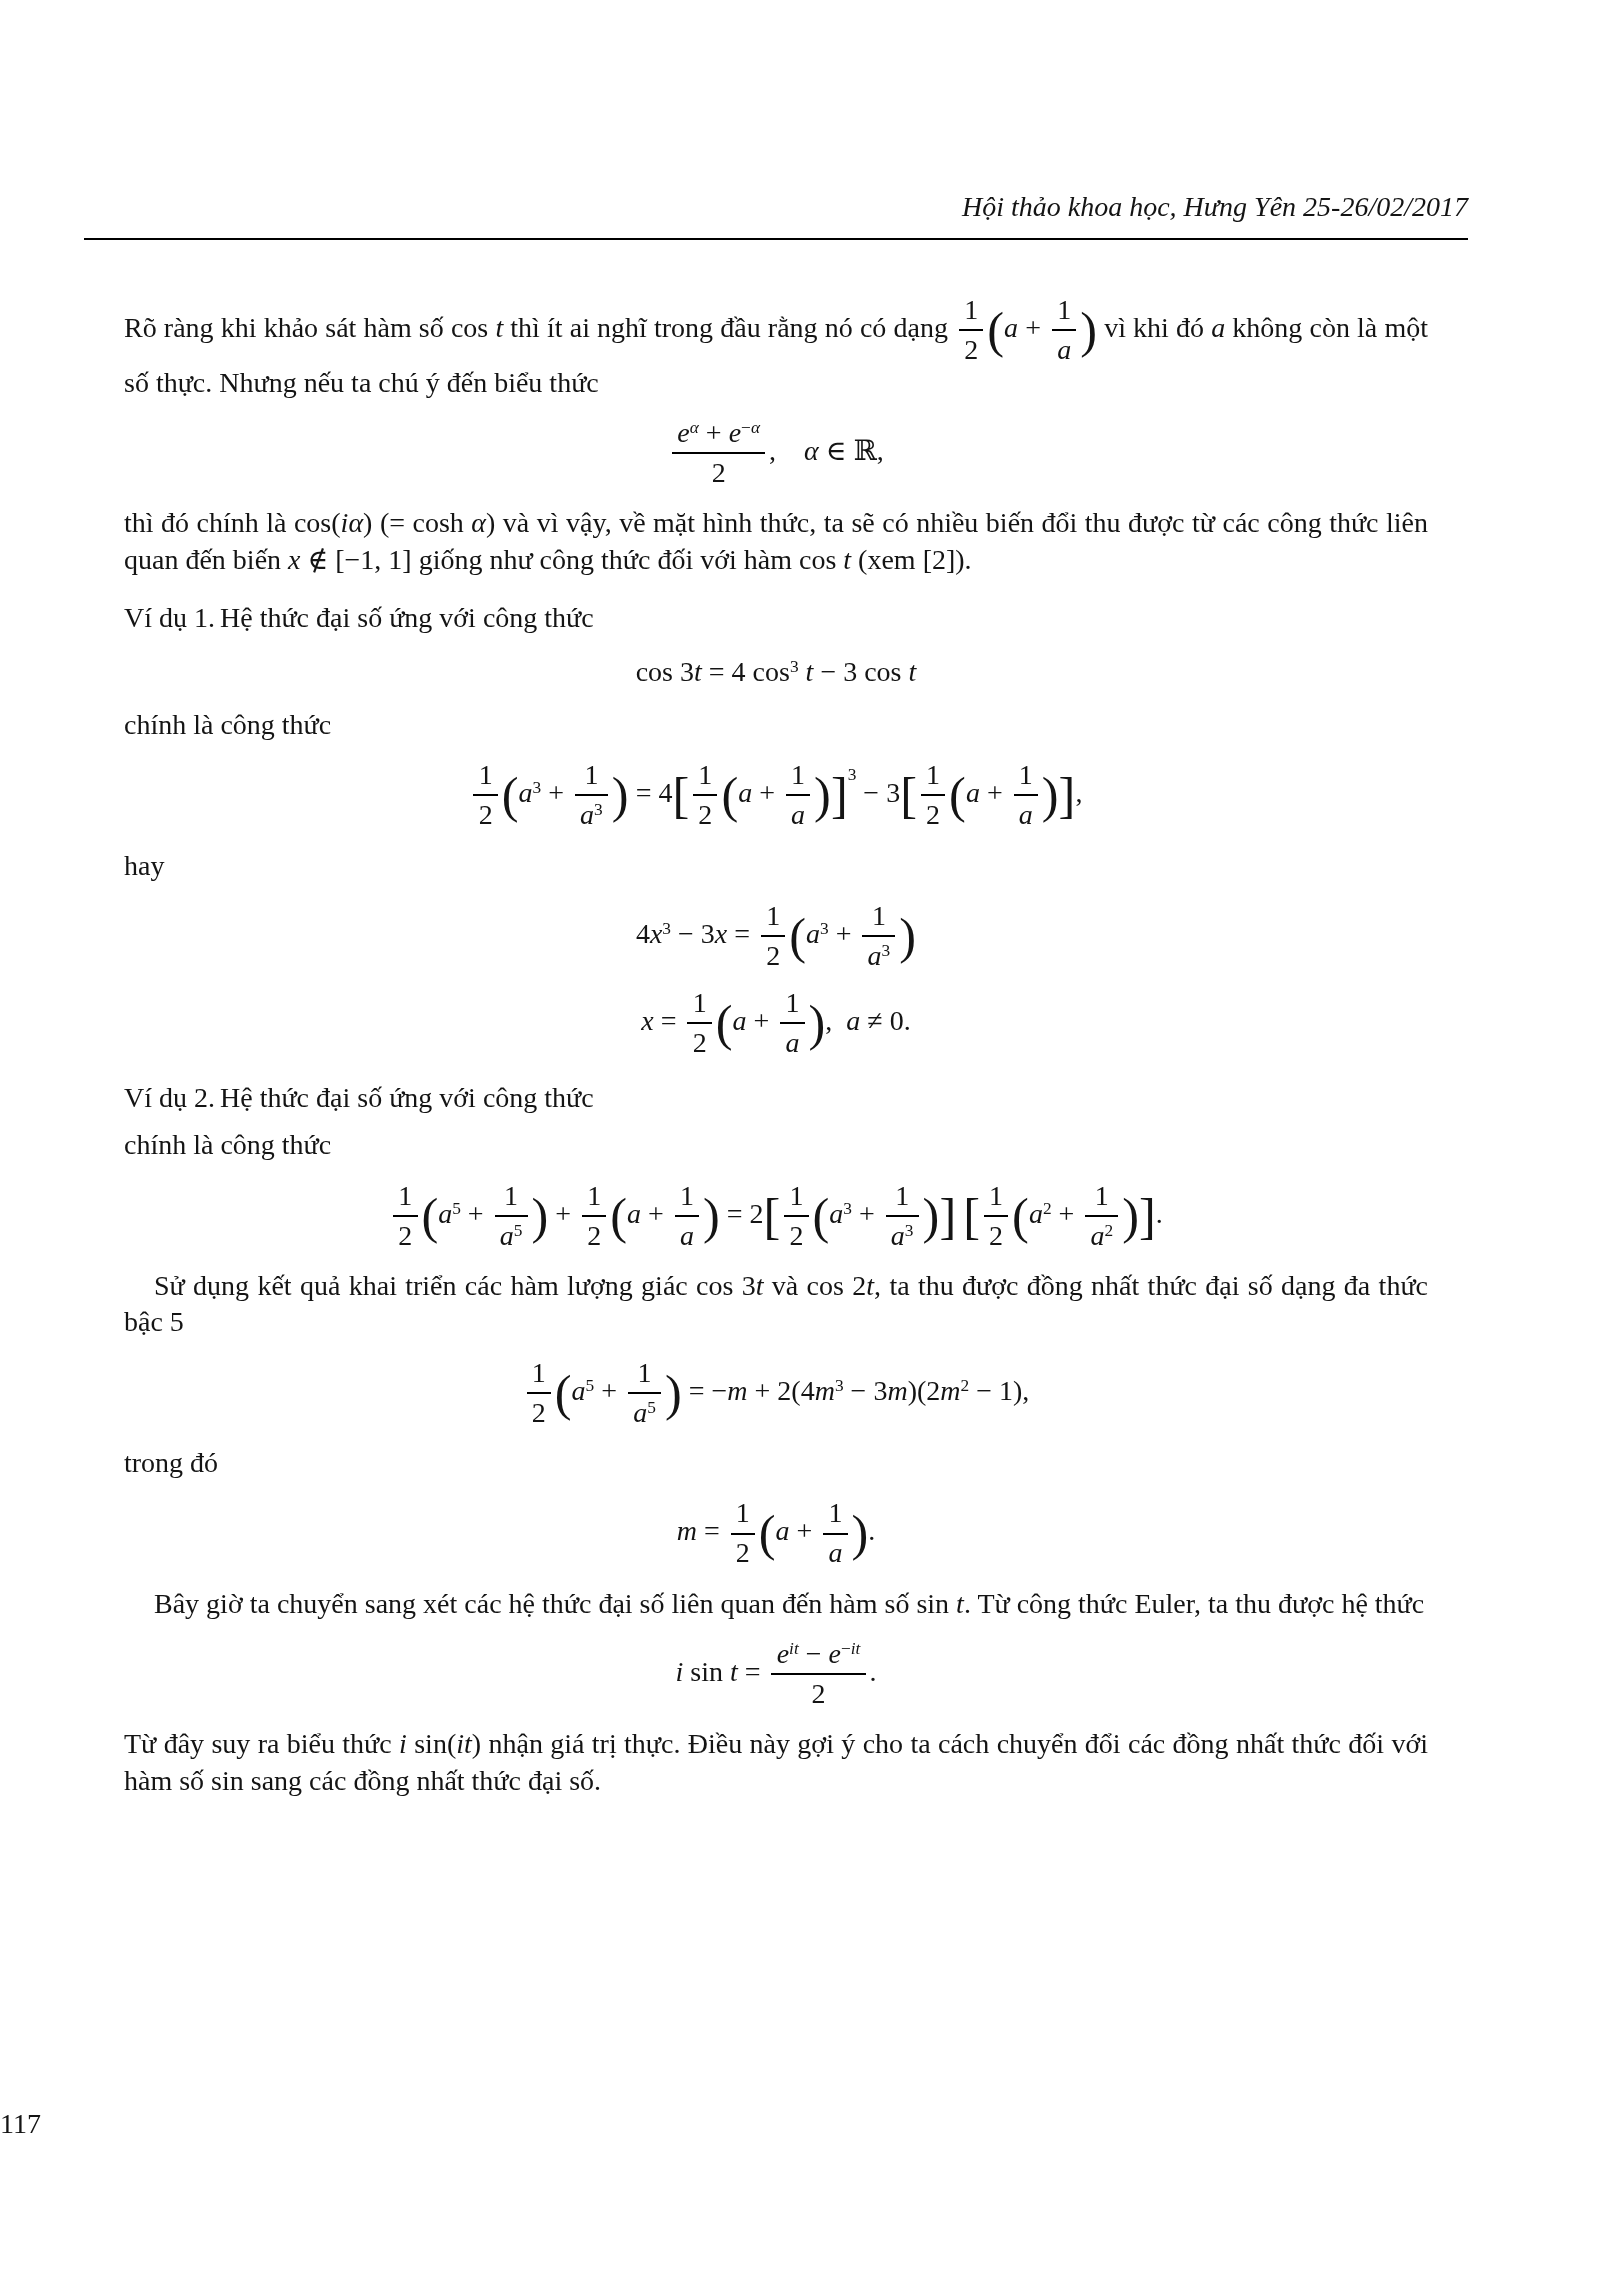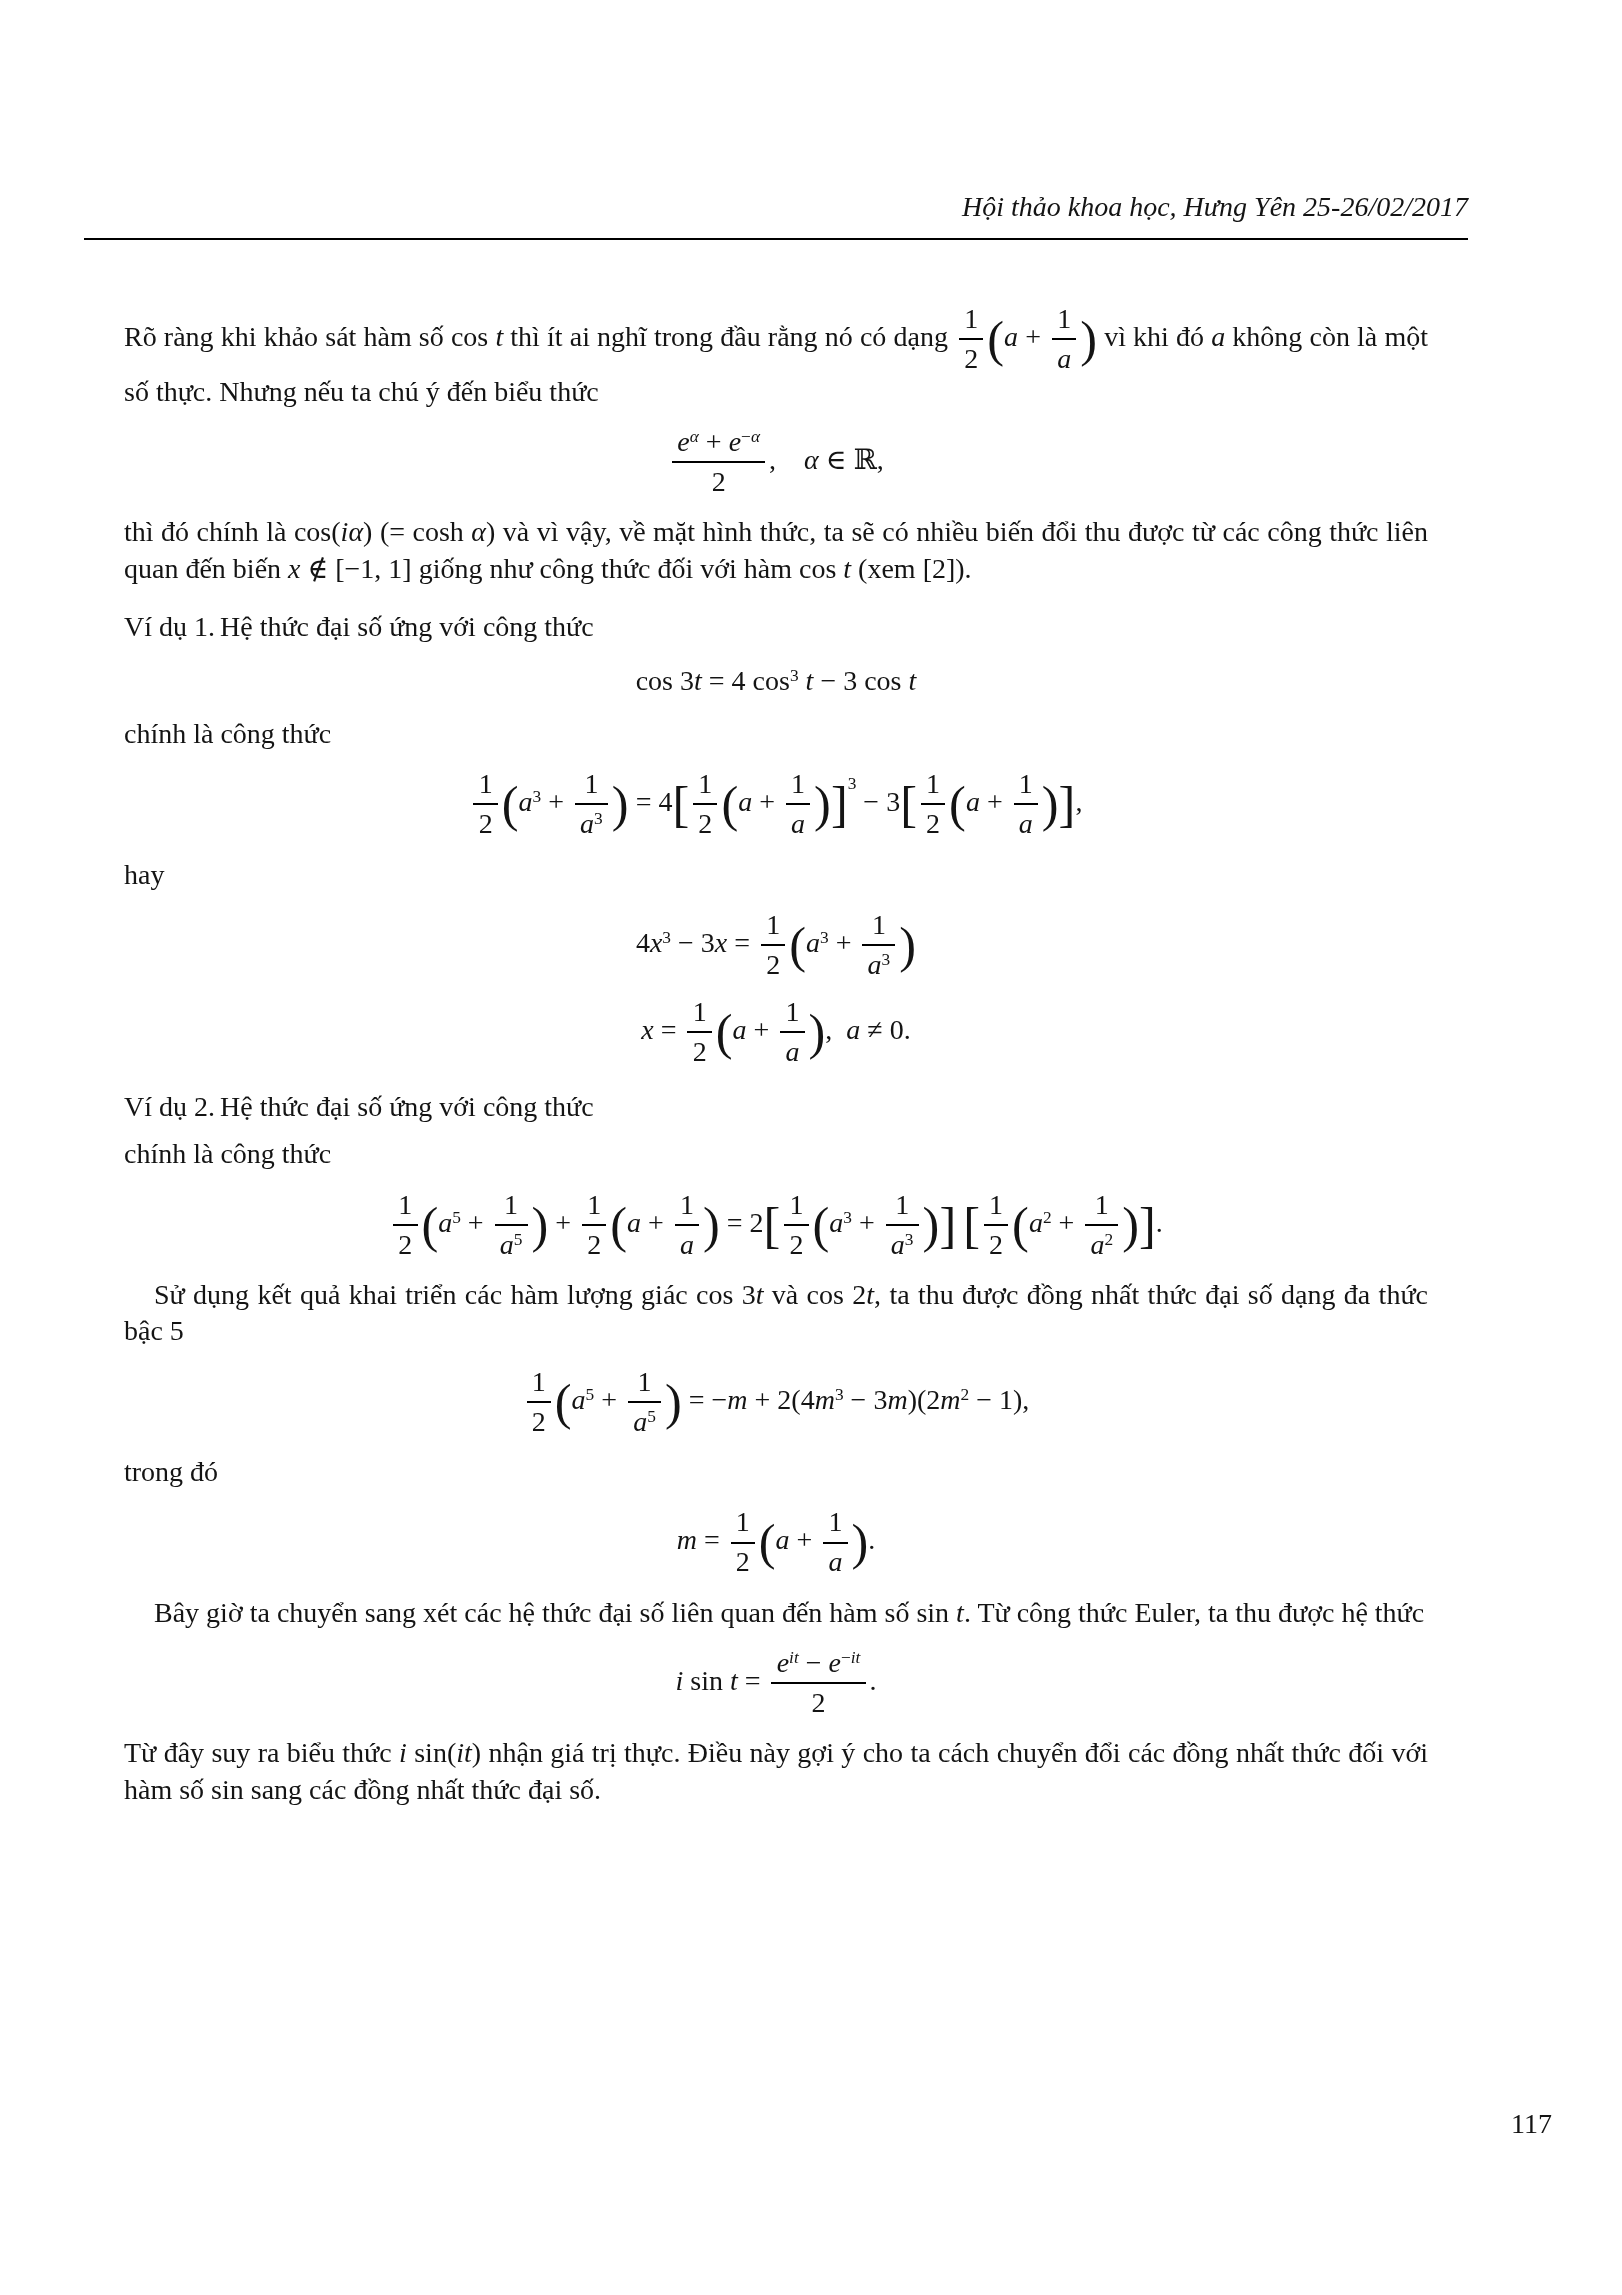"Rõ ràng khi khảo sát" .content { top: 293px -> 284px }
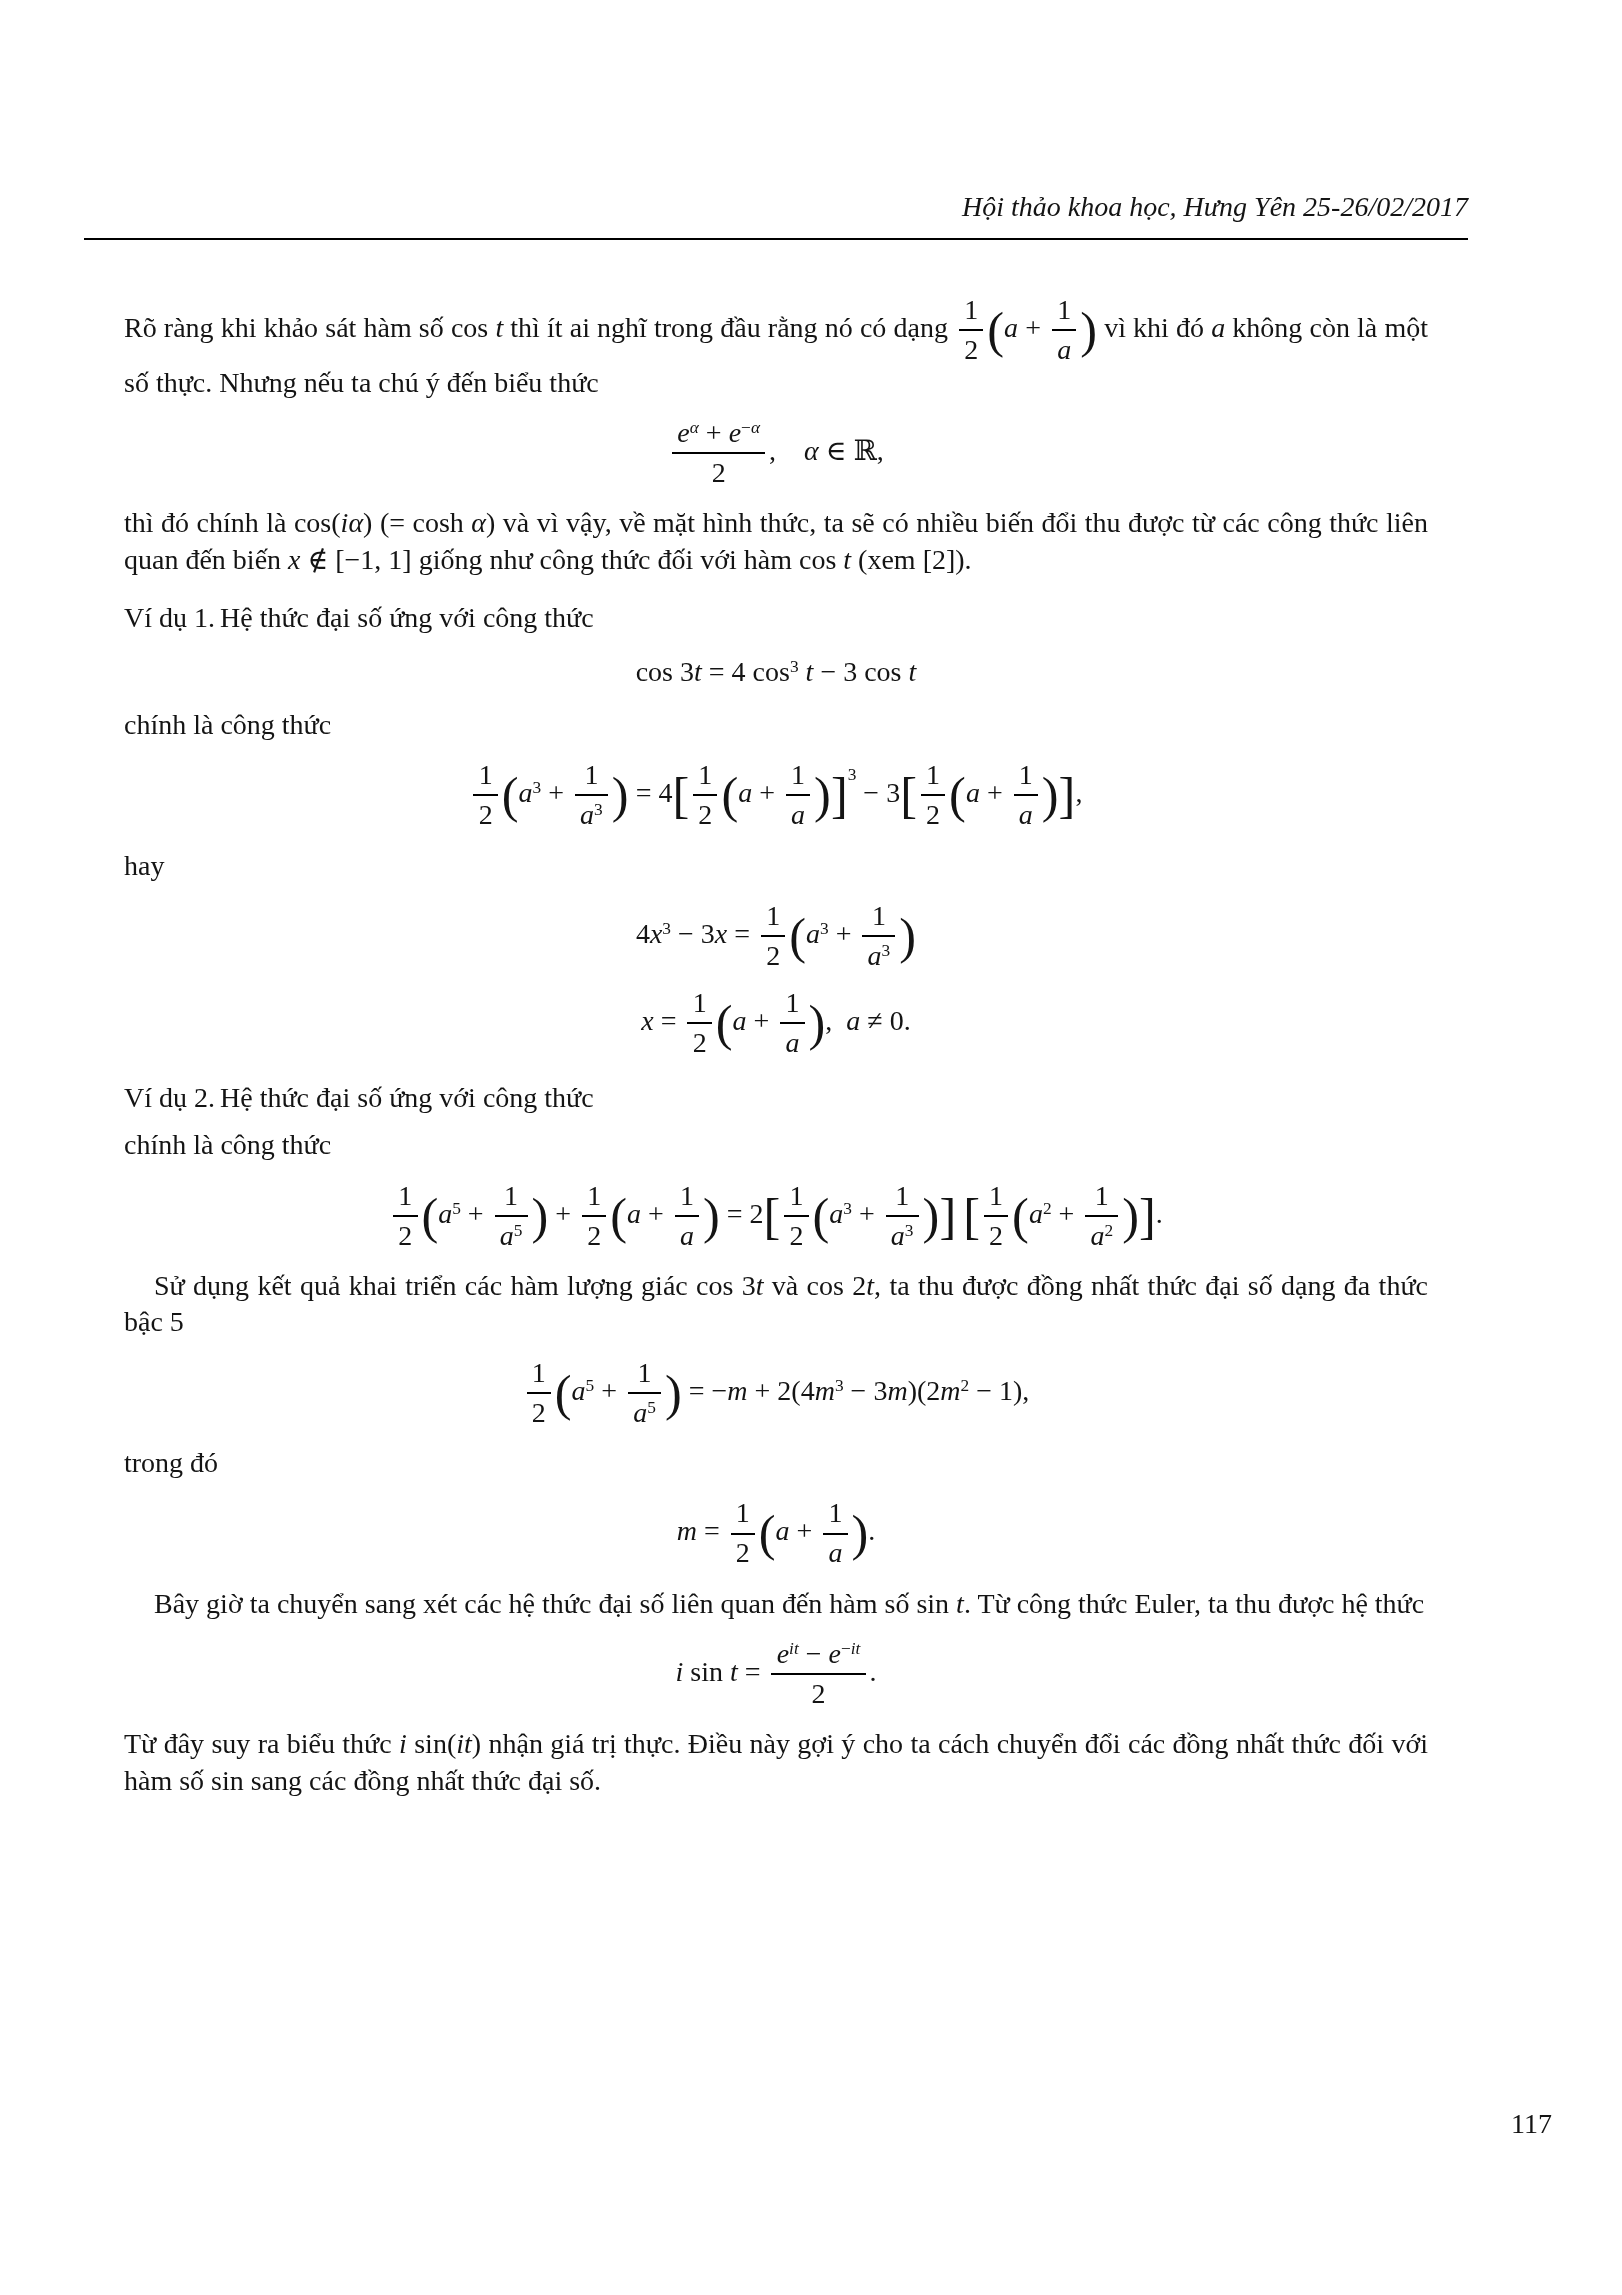"117" .footer { text-align: right -> left }
